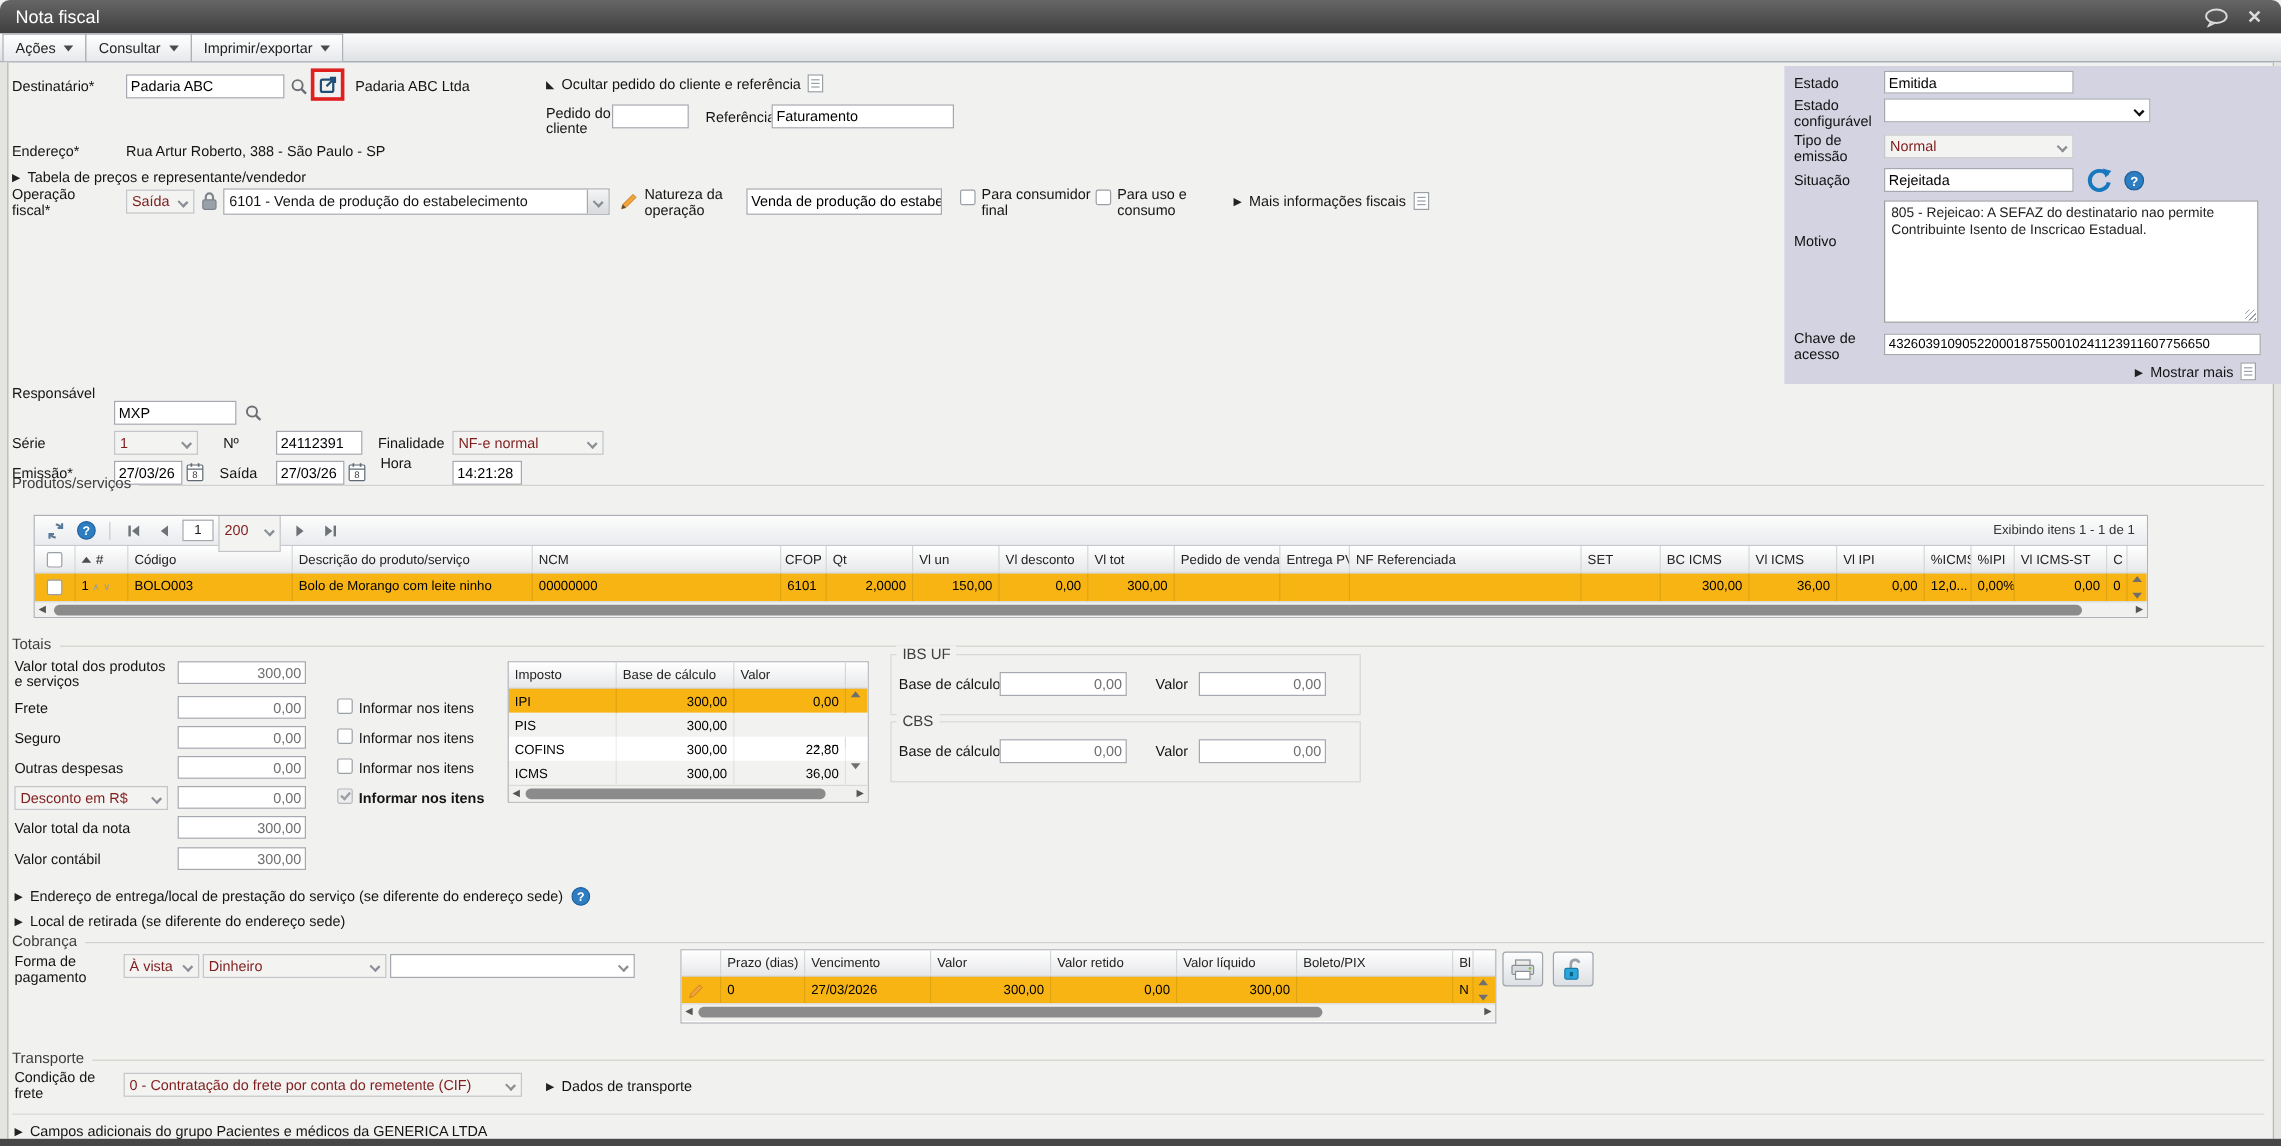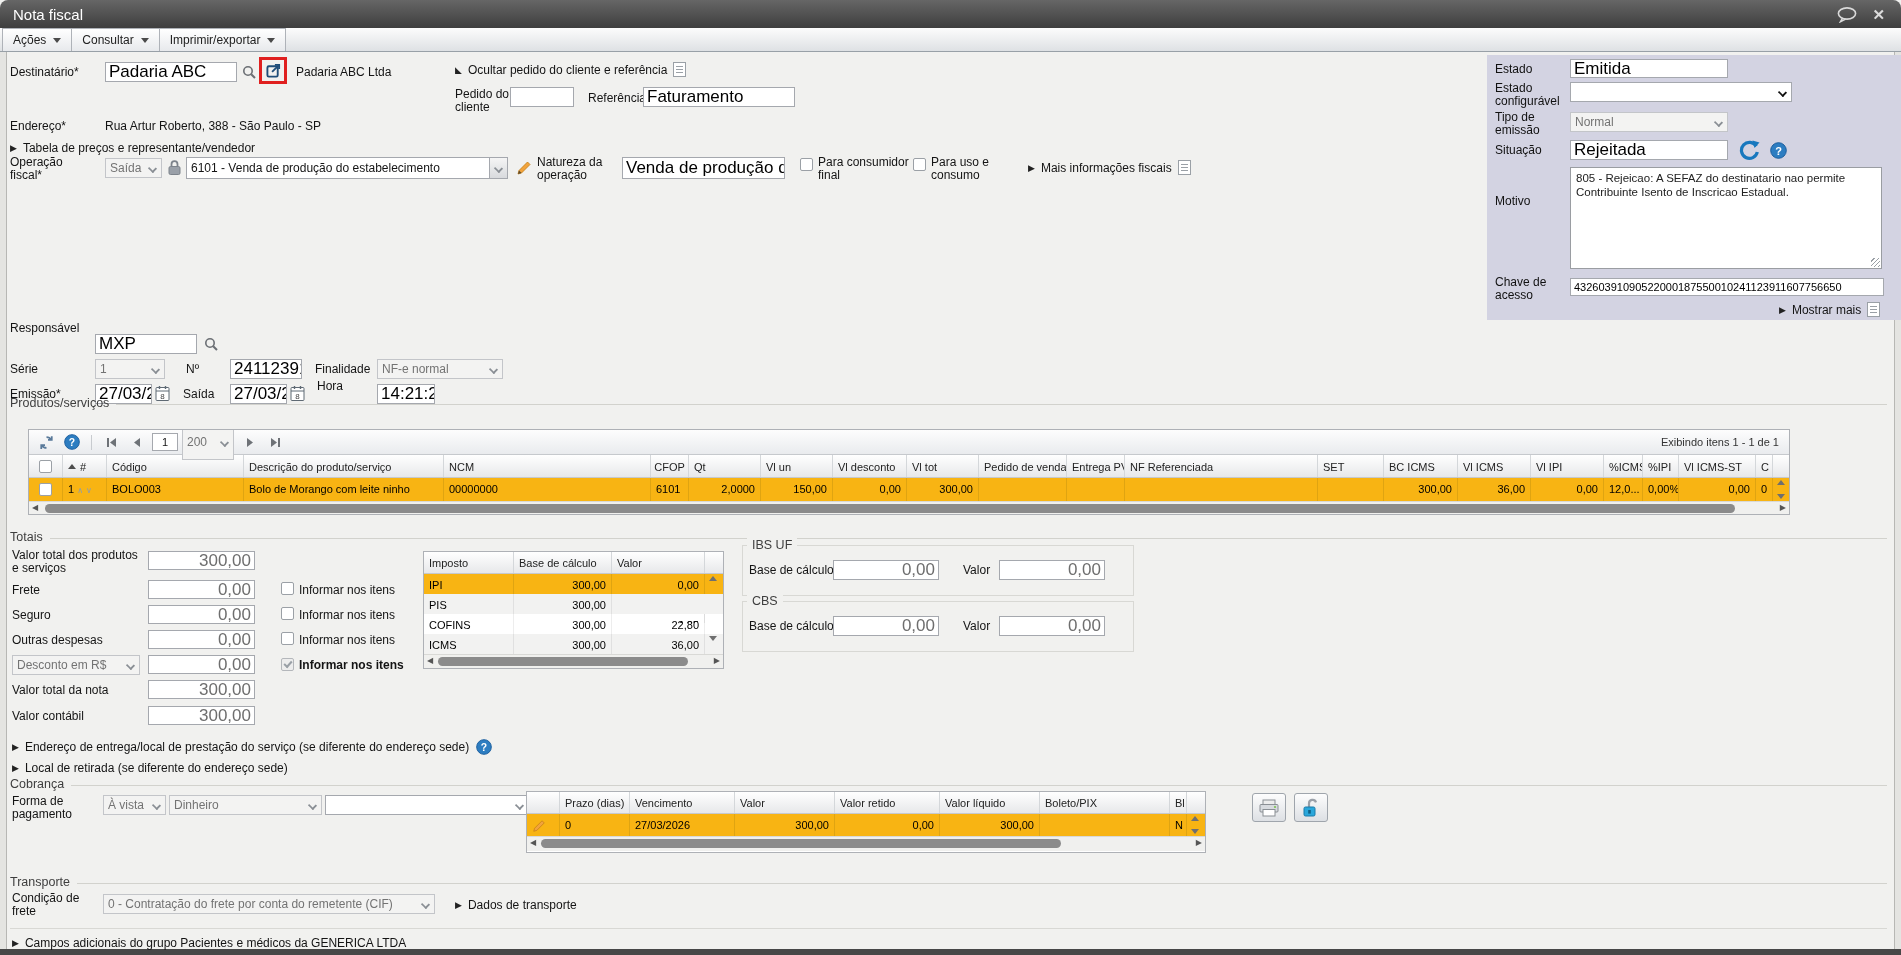"Padaria ABC" .inp { font-size: 17px -> 12px }
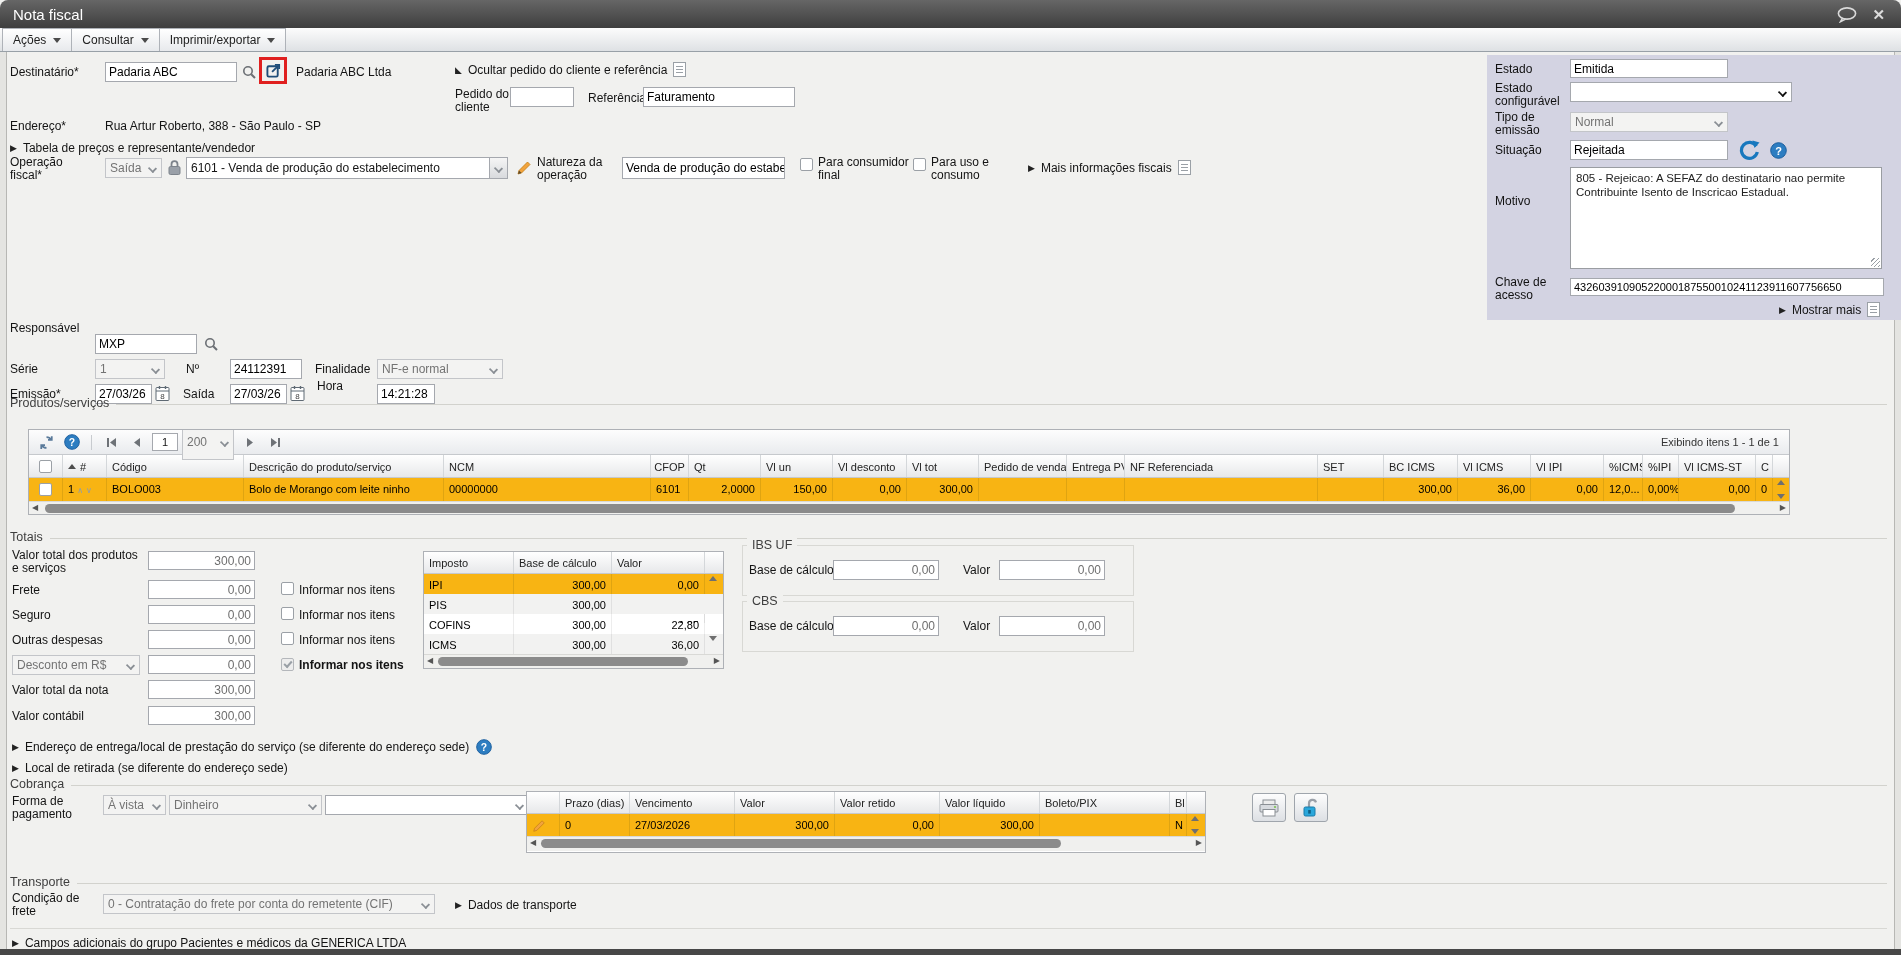"Normal" .sel.dis { color: #737373 -> #7f1d1d }
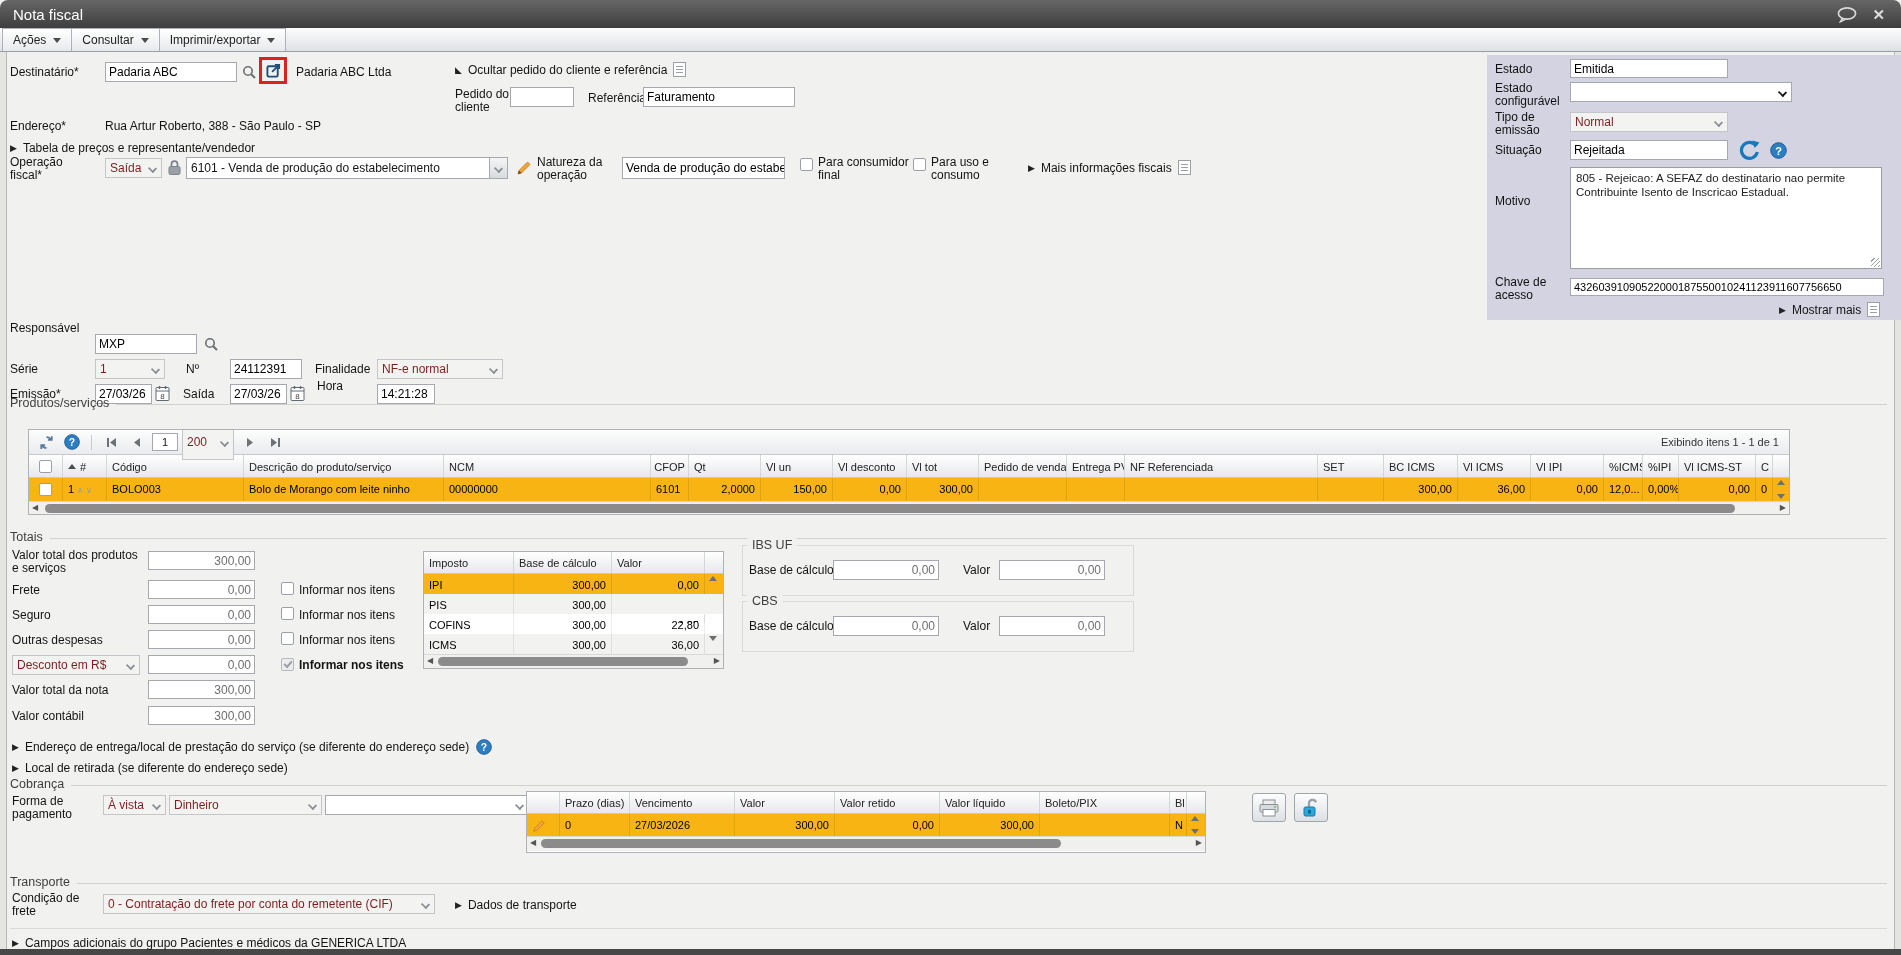"Prazo (dias)" div.abs { left: 526px -> 567px }
